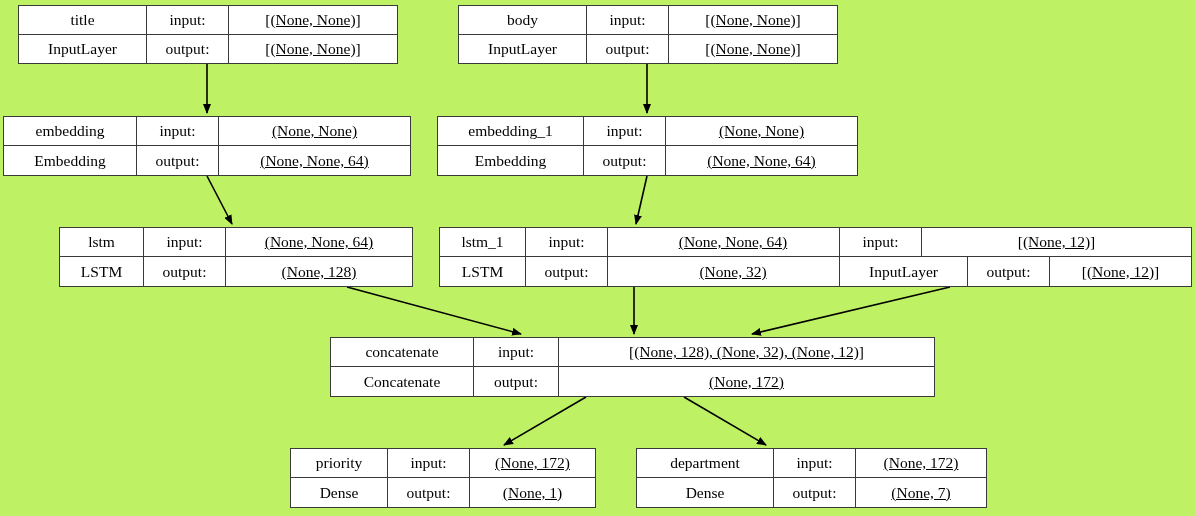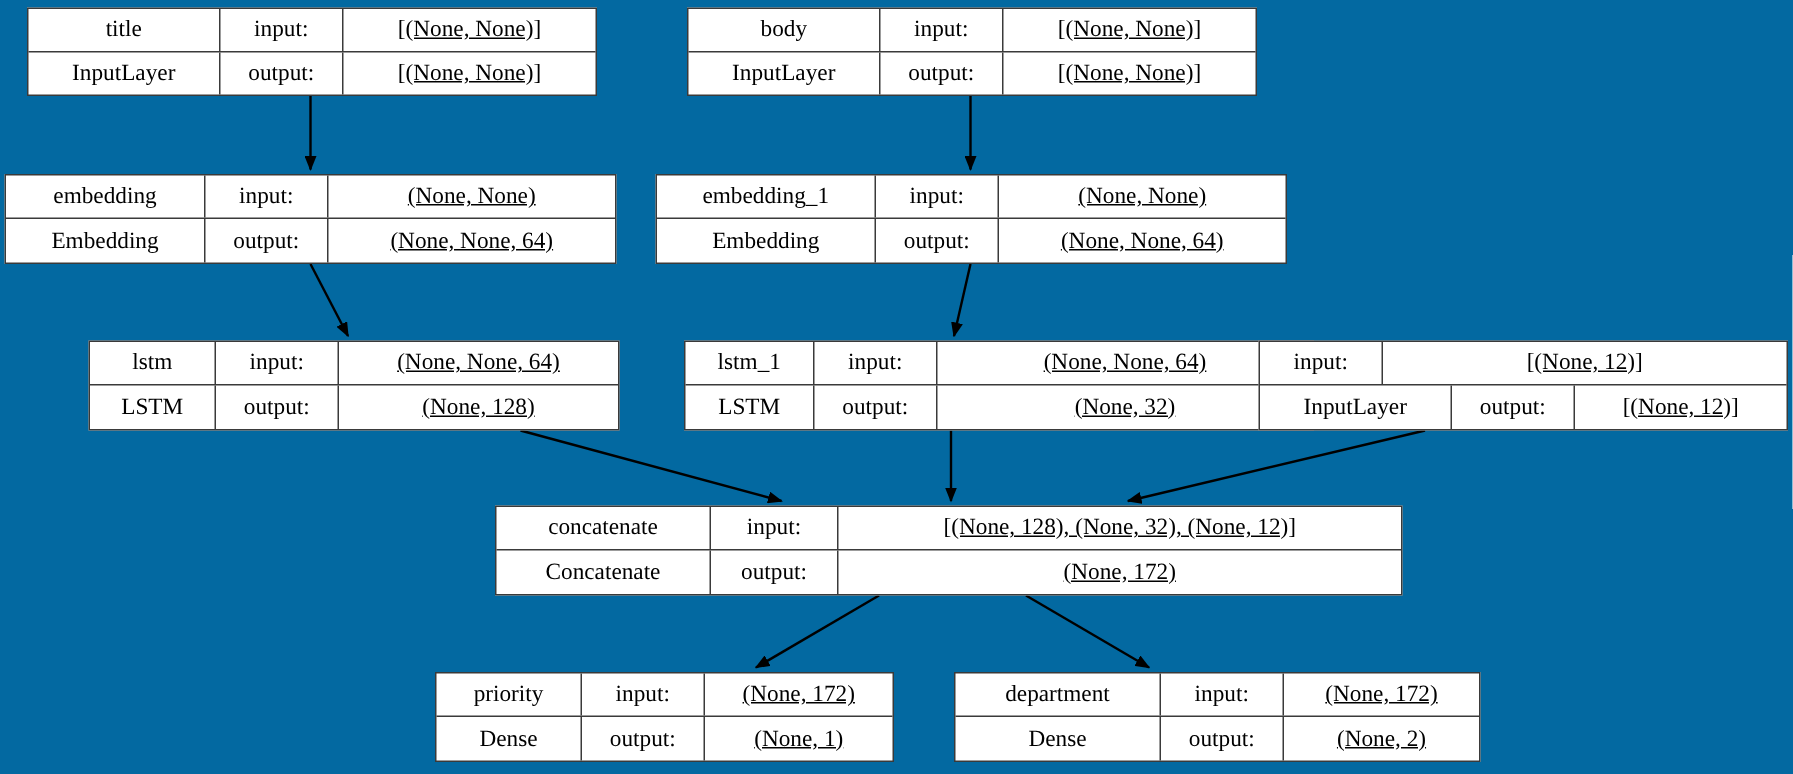"title" #canvas { background: #0369a1 -> #bef264 }
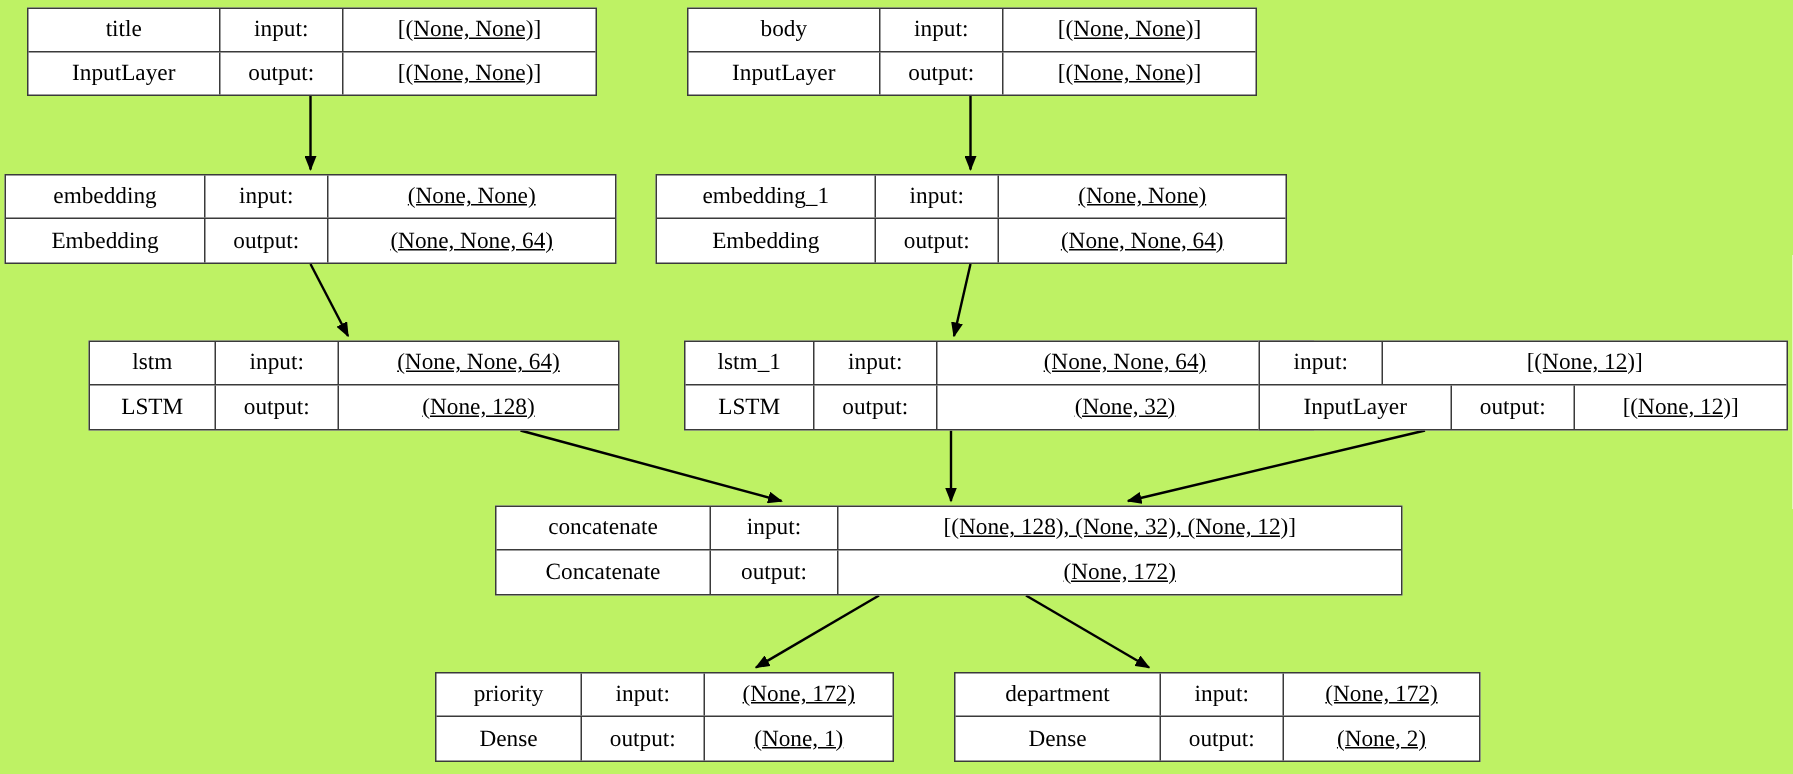"lstm_1" div.node { left: 456px -> 439px }
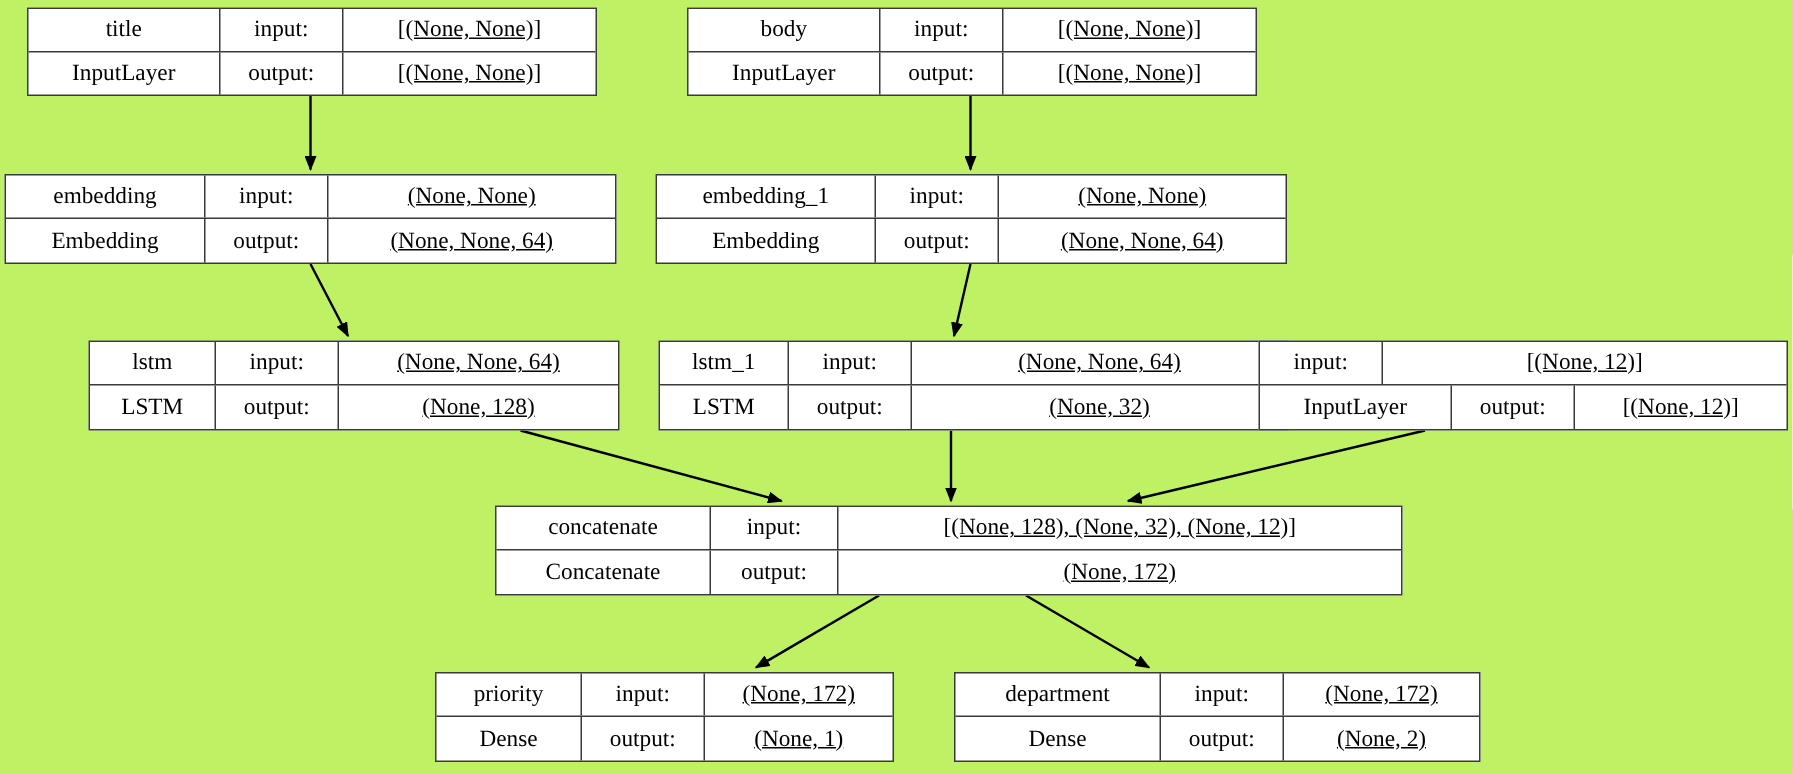"(None, 2)" div.cell { text: 2 -> 7 }
